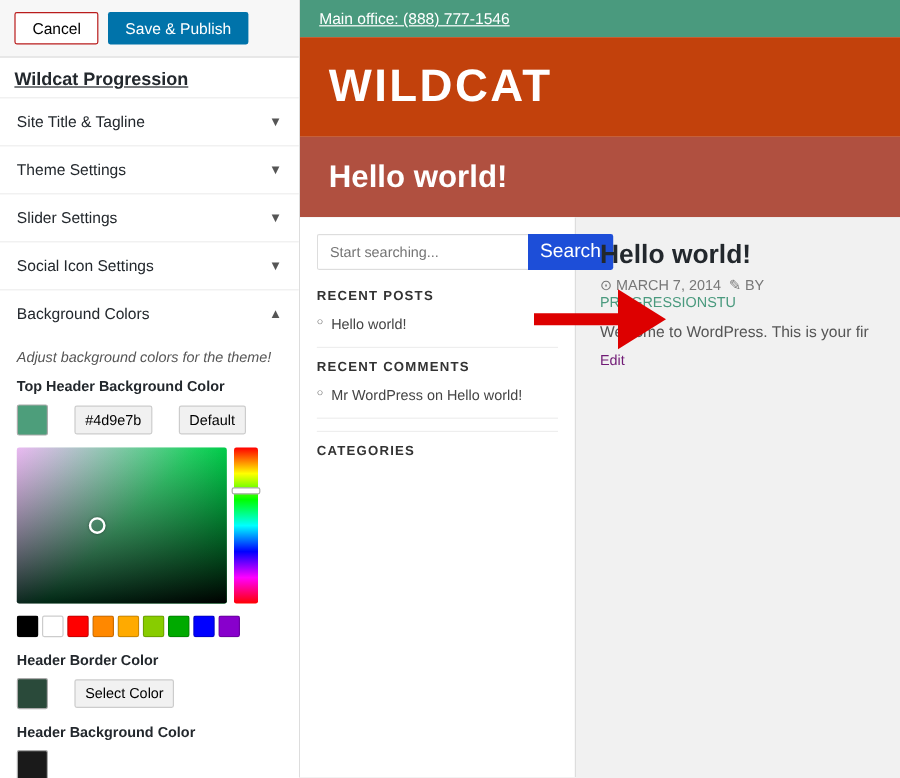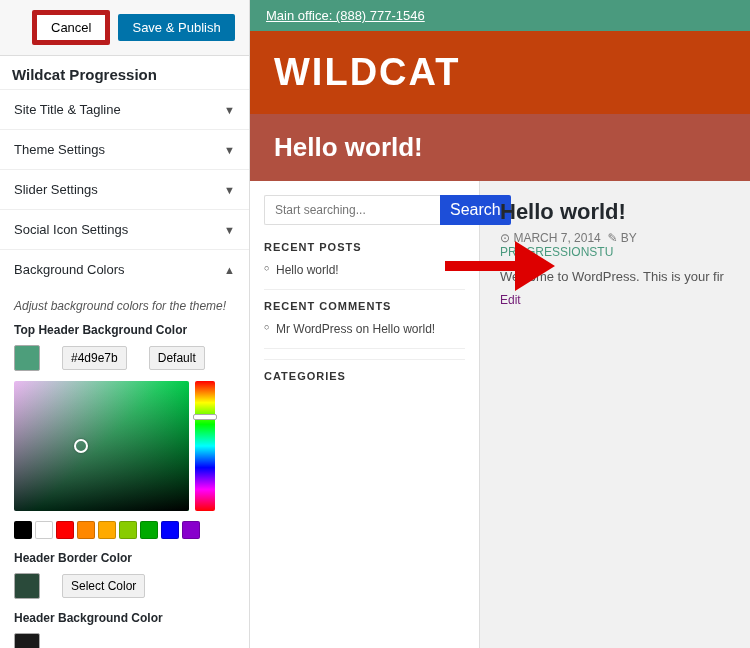"Cancel" #cancel-btn { border: 5px solid #b91c1c -> 1px solid #b91c1c; margin-left: 20px -> none }
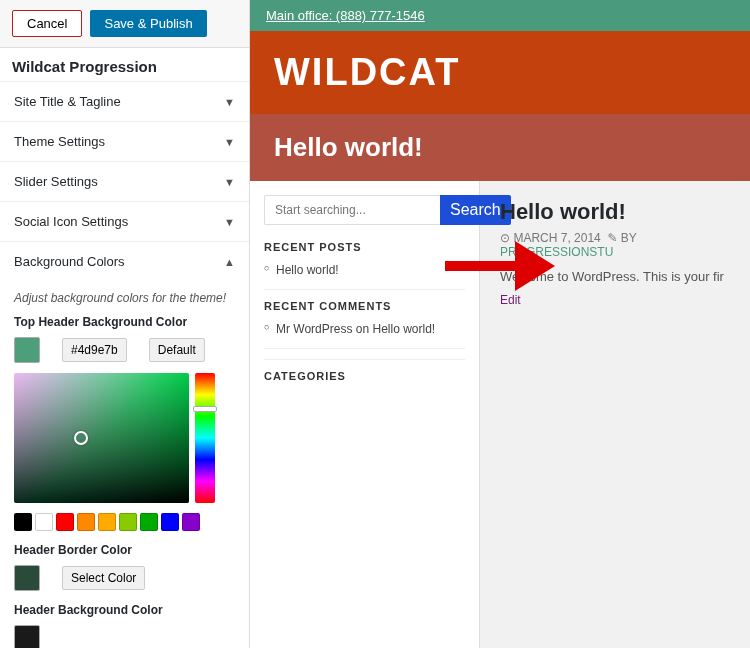"Wildcat Progression" #preview-title { text-decoration: none -> underline }
